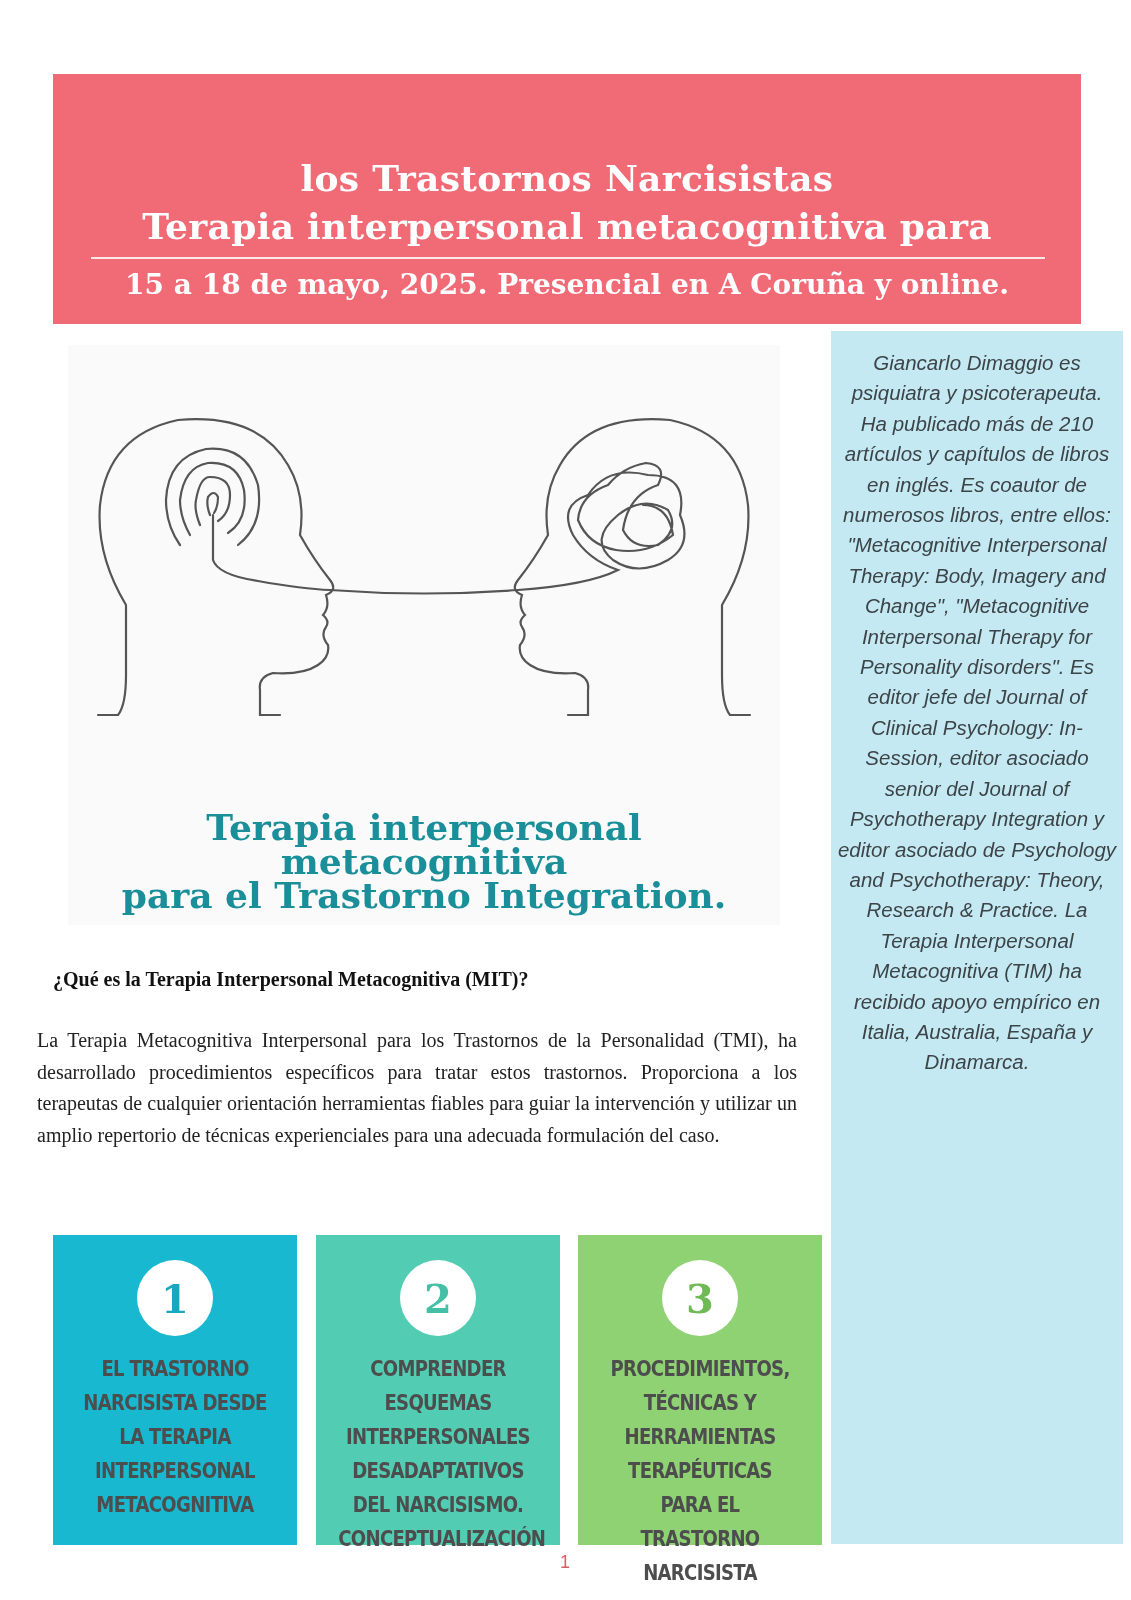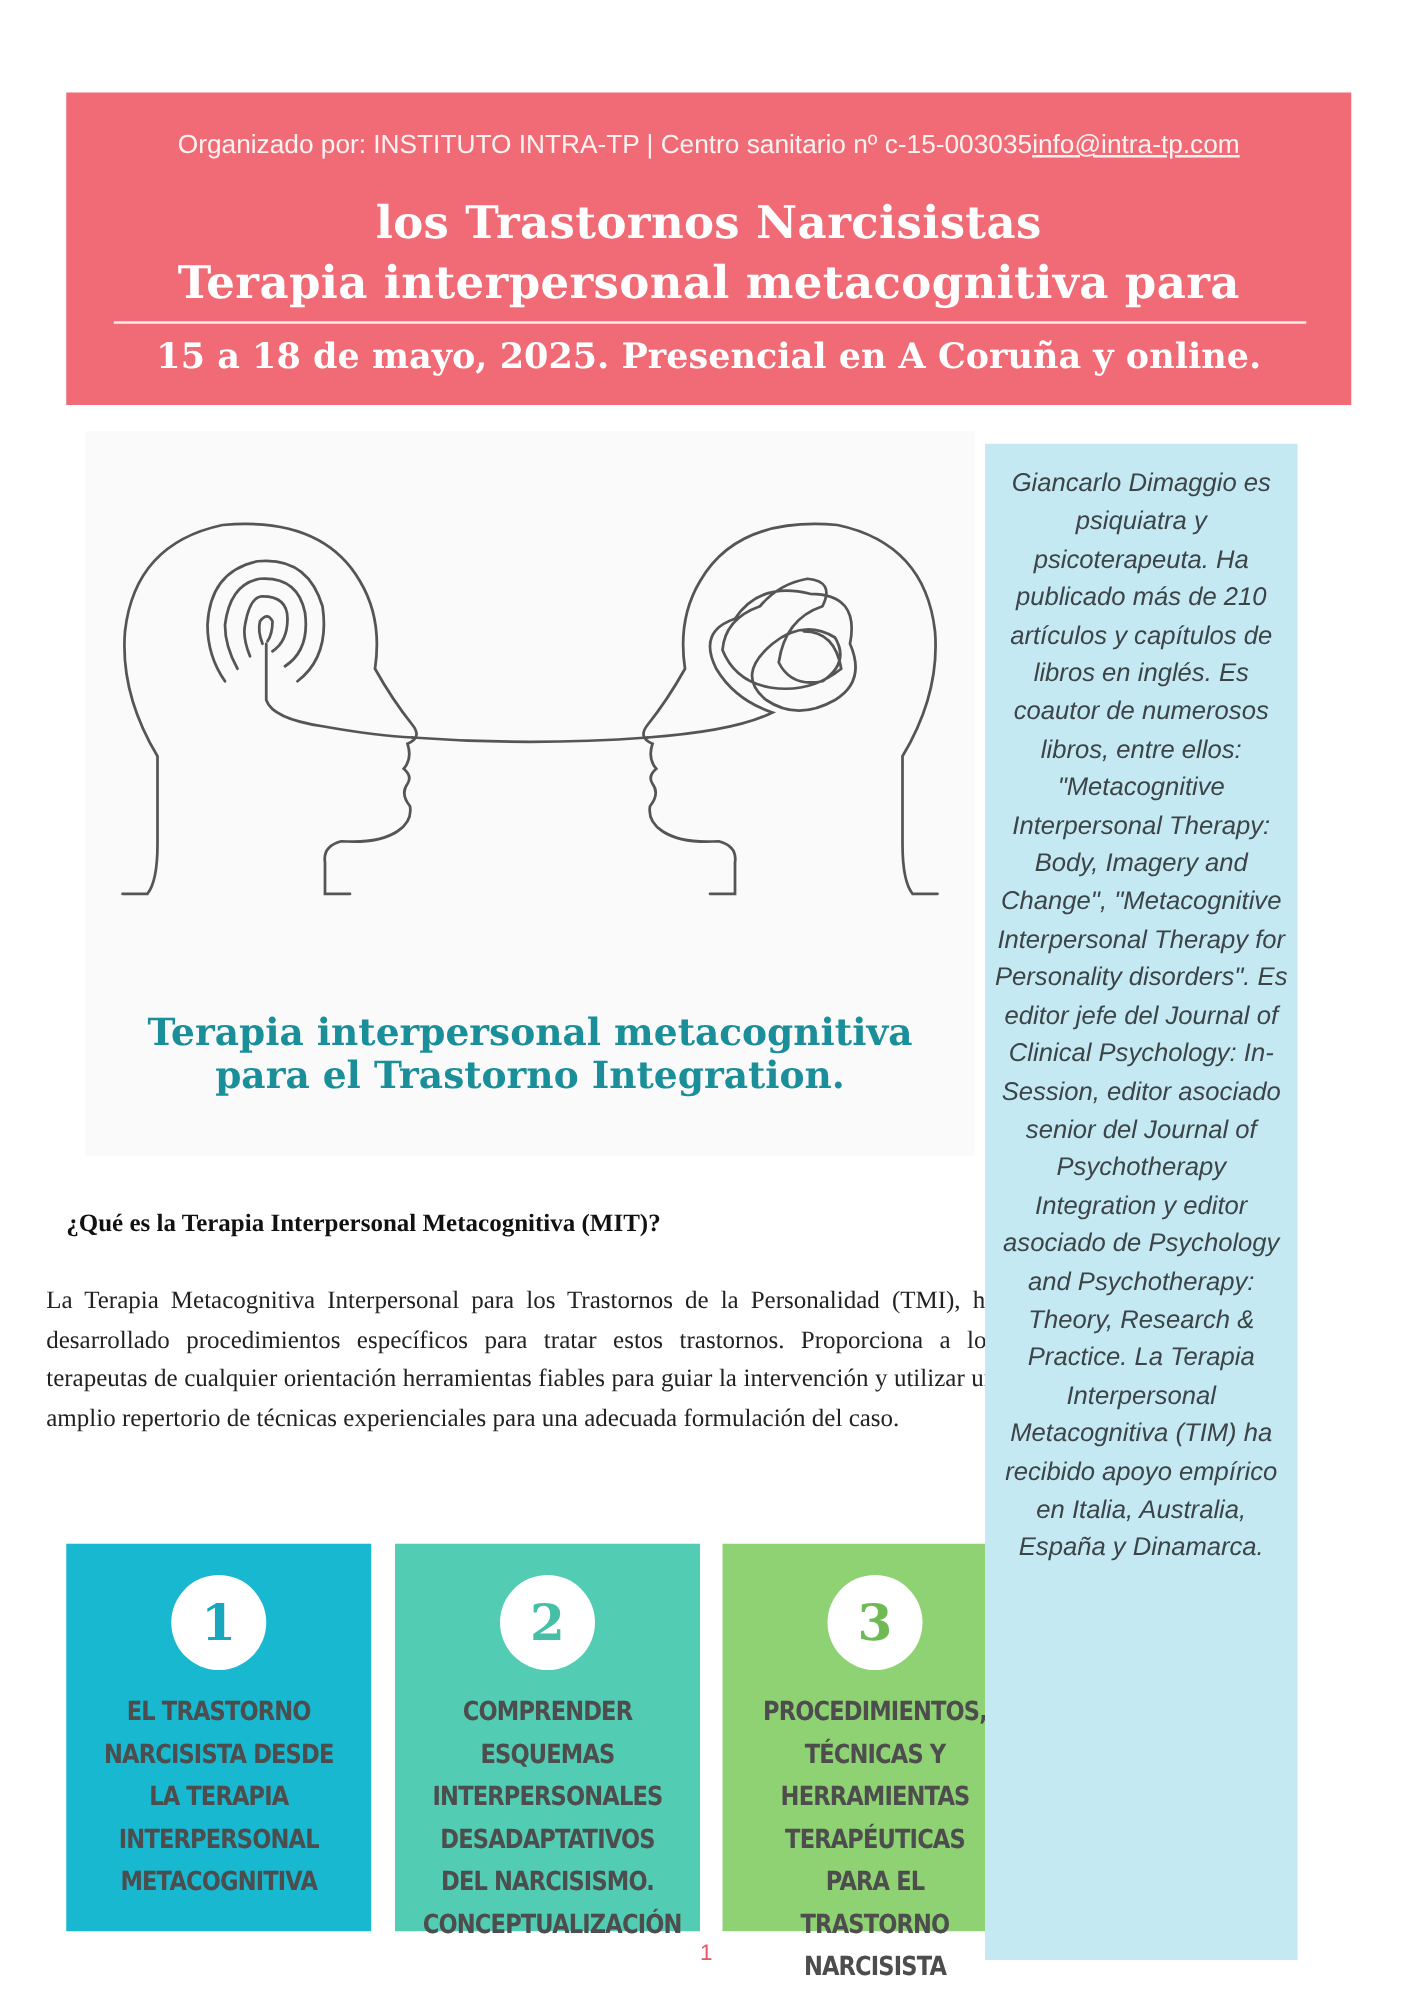"Organizado por: INSTITUTO INTRA-TP |" div.org { html: <div><span>Organizado por: INSTITUTO INTRA-TP | Centro sanitario nº c-15-003035</span><a>info@intra-tp.com</a></div> -> none }
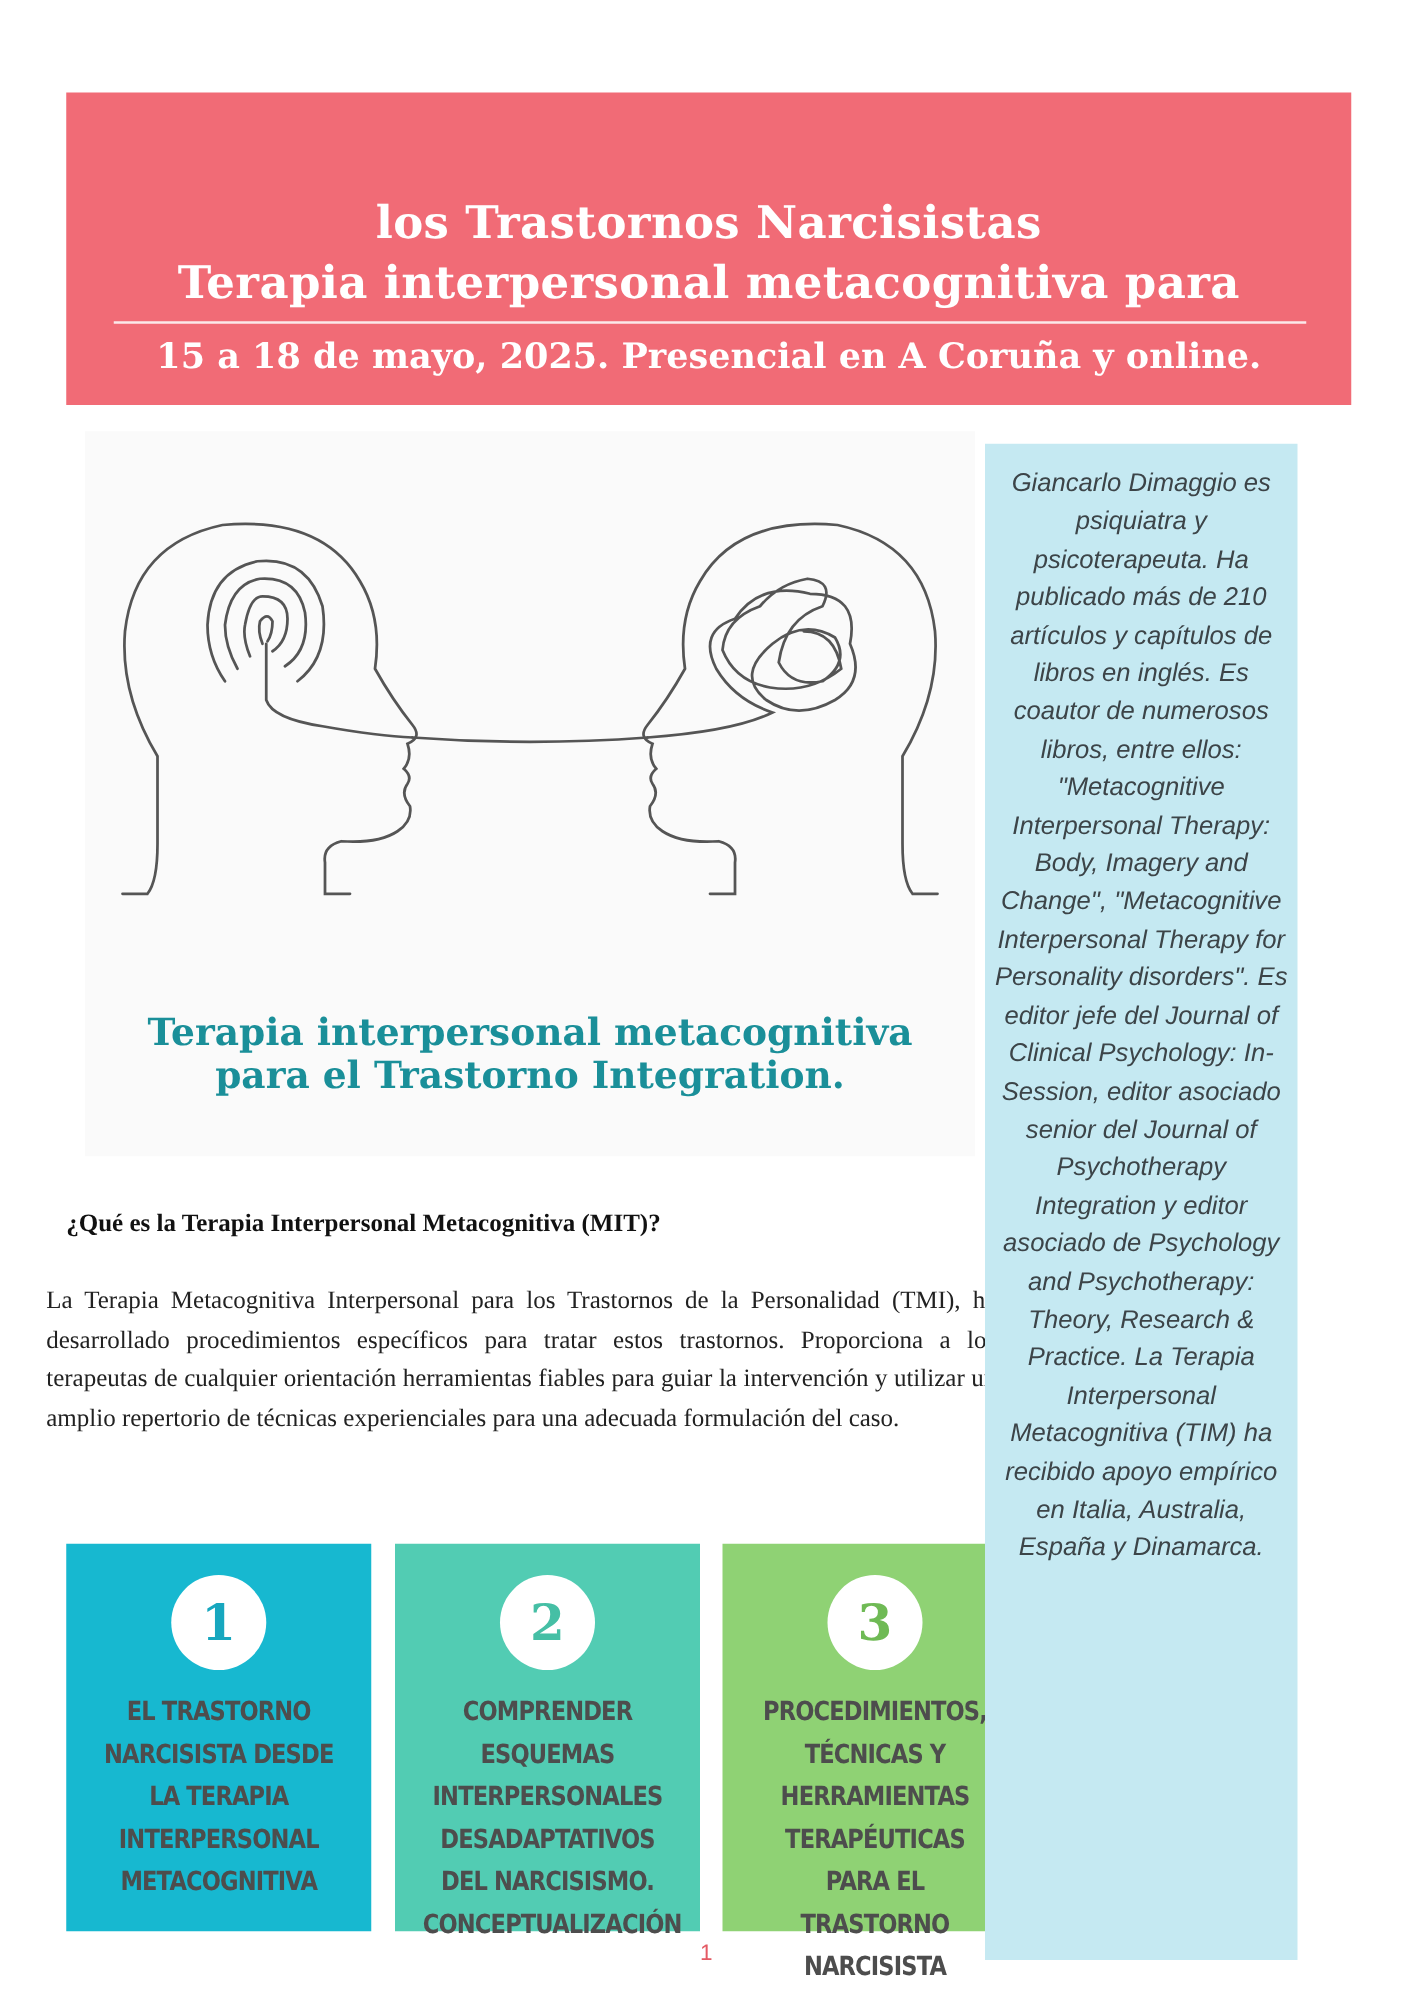"Giancarlo Dimaggio es psiquiatra y" .sidebar { left: 788px -> 831px; margin-top: 24px -> none; width: 250px -> 292px }
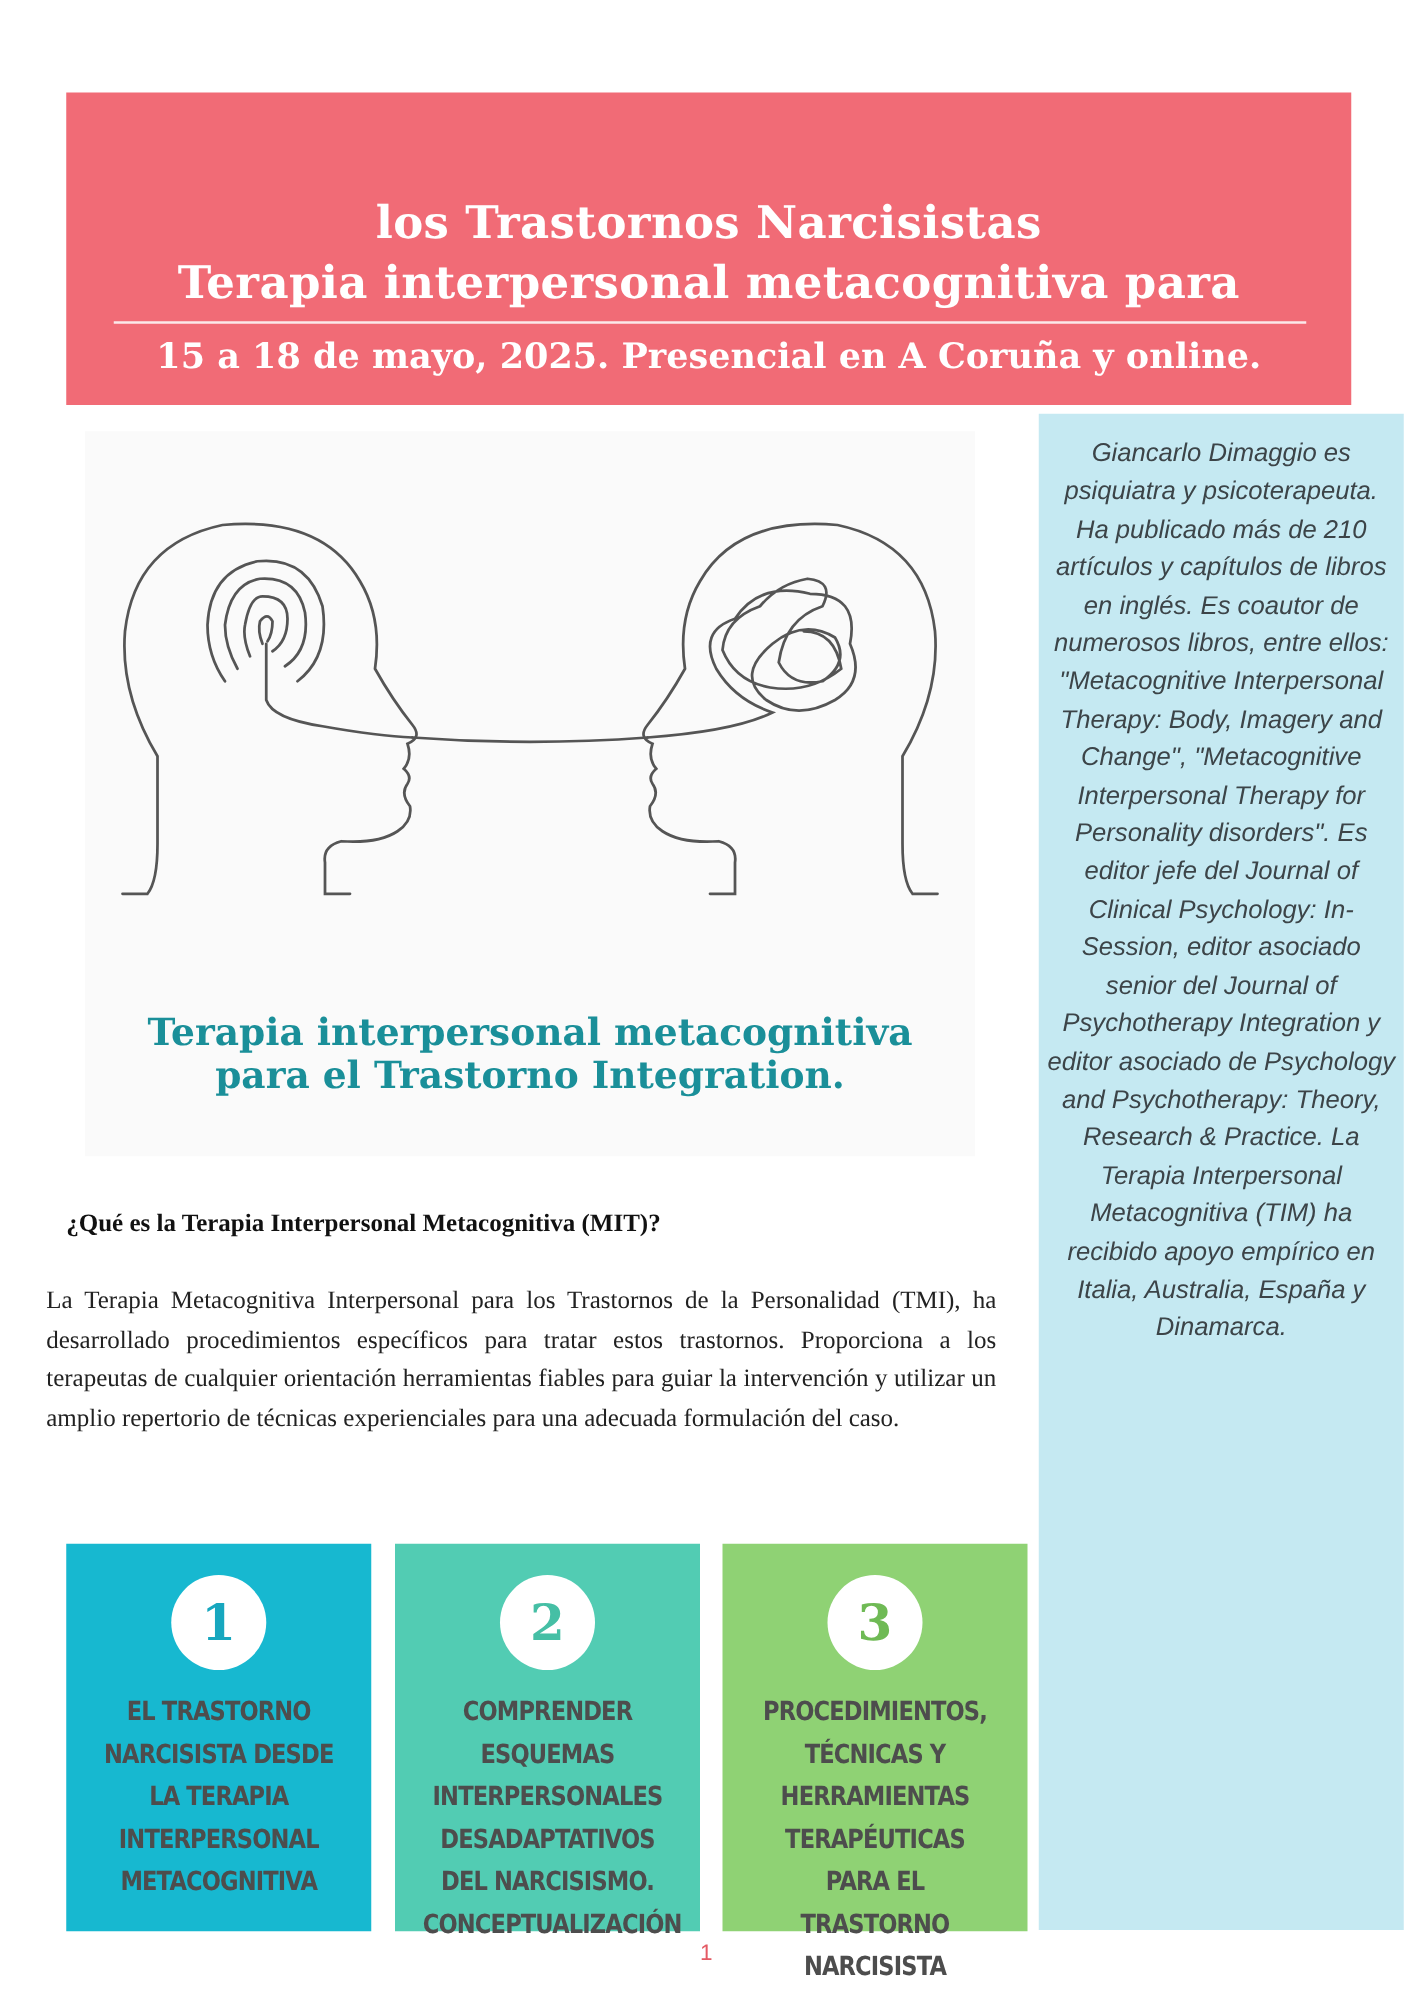"Terapia interpersonal metacognitiva" .illus-title { font-size: 30px -> 36px }
